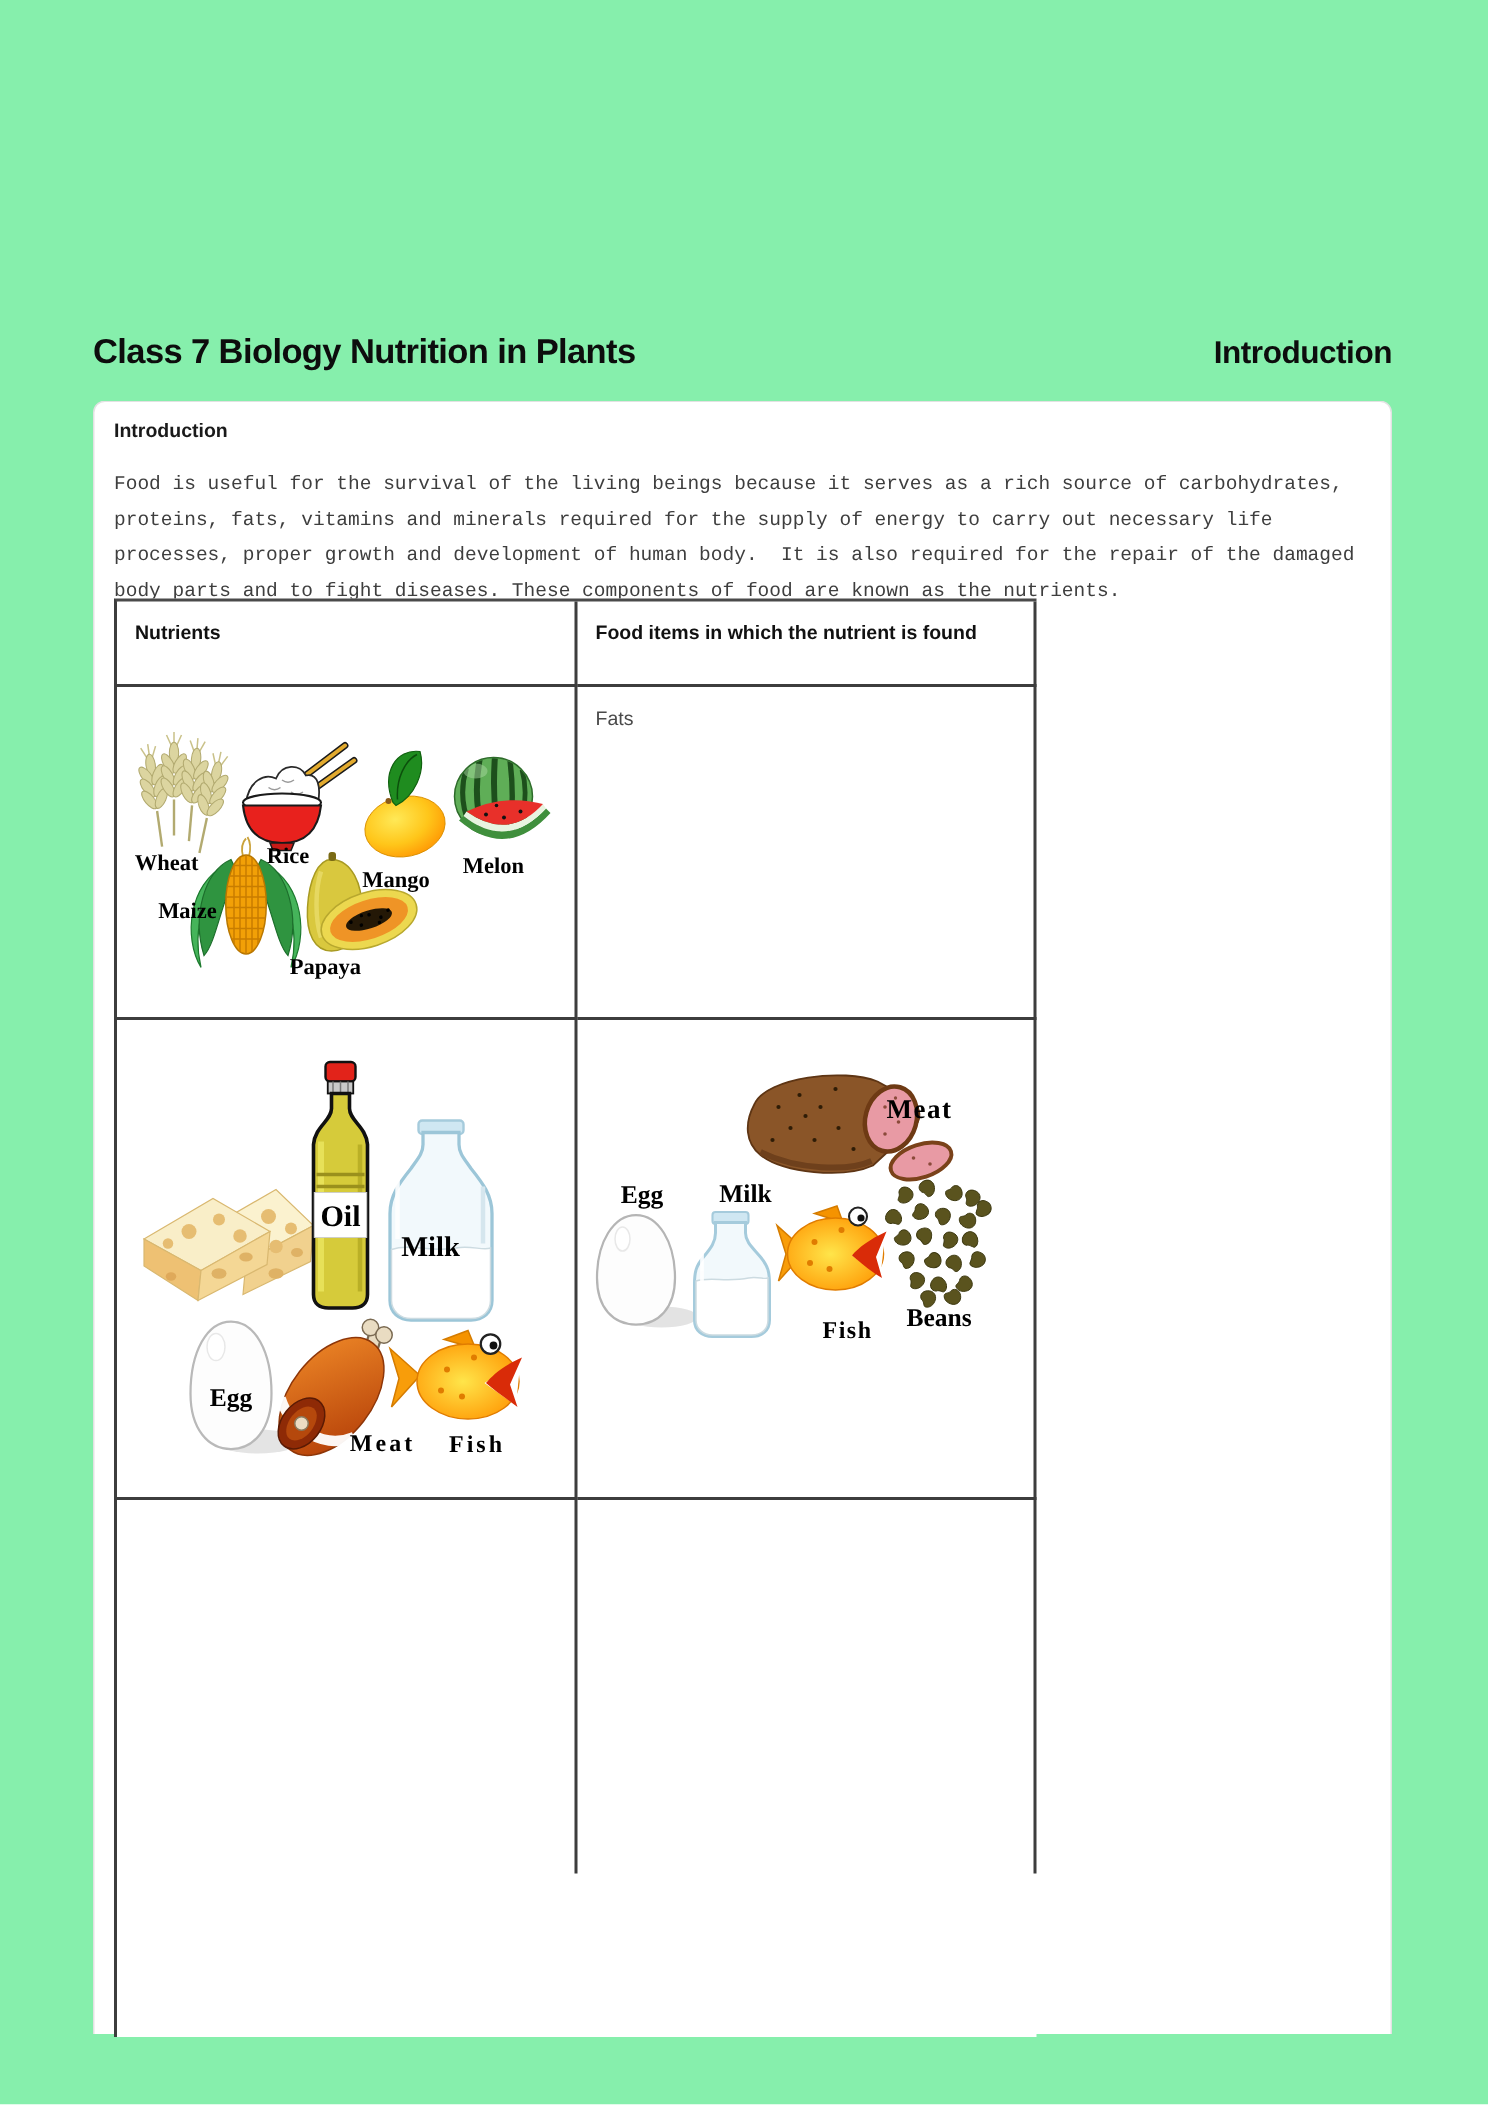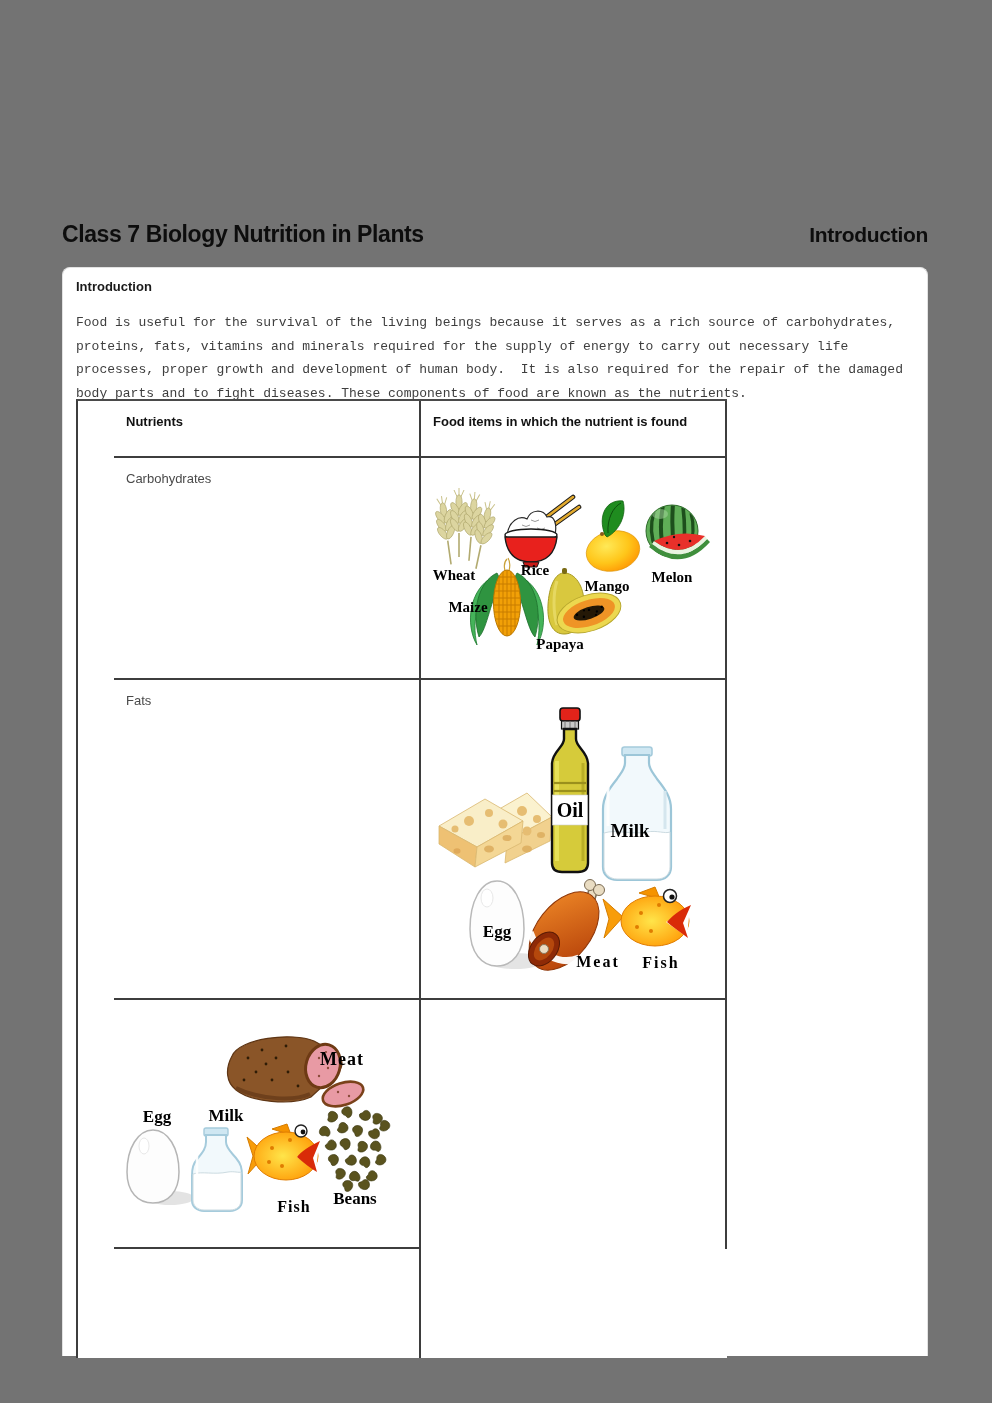"Class 7 Biology Nutrition in" .page { background: #737373 -> #86efac }
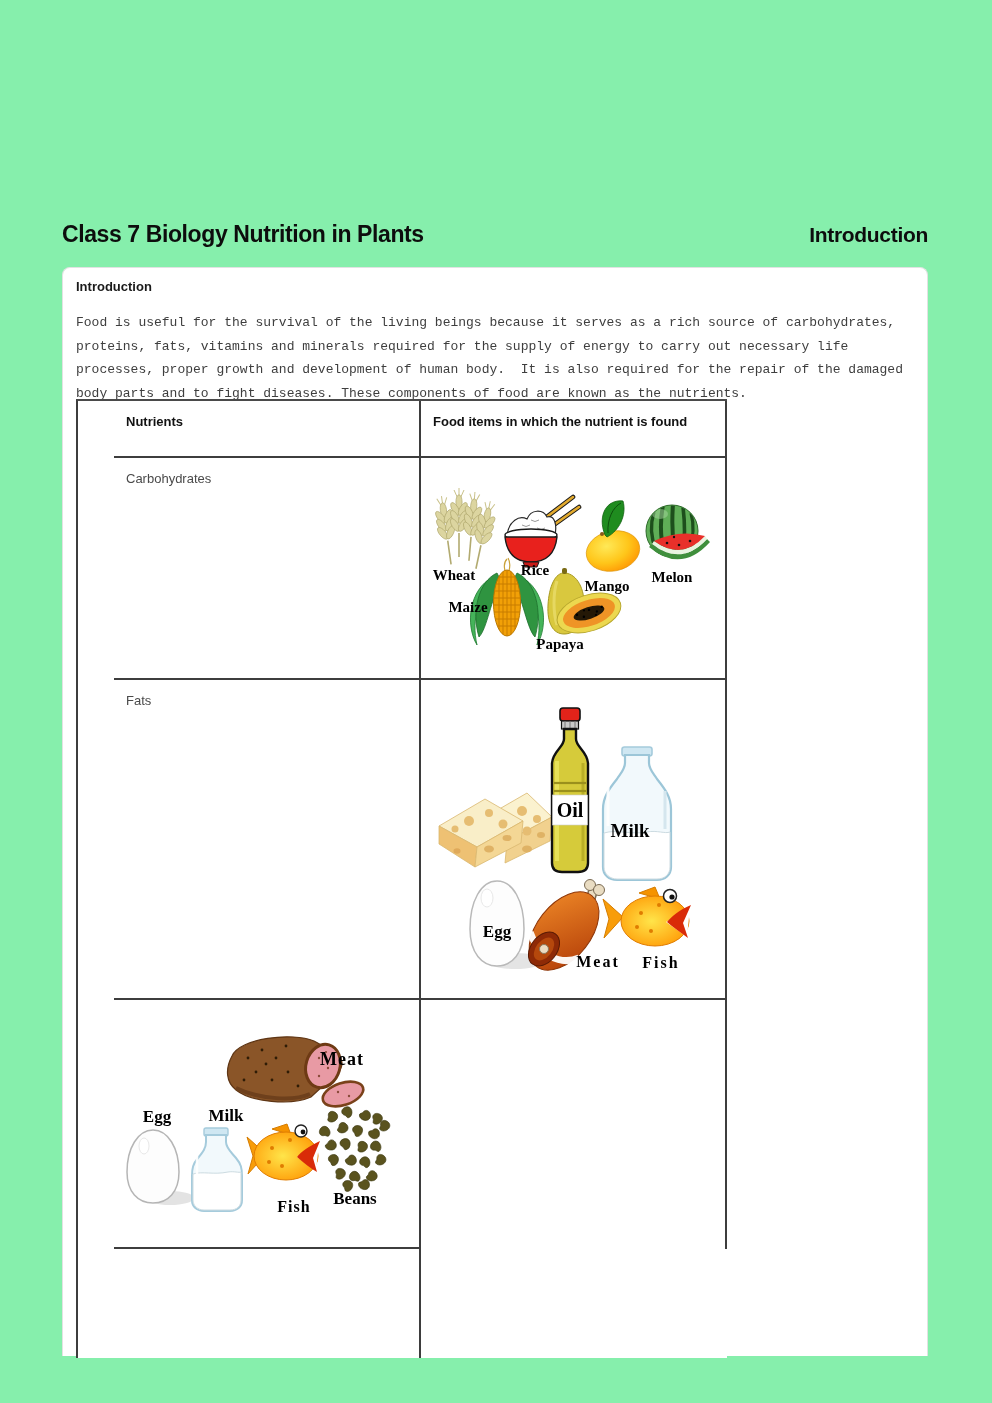"Nutrients" .ntable { padding-left: 36px -> none }
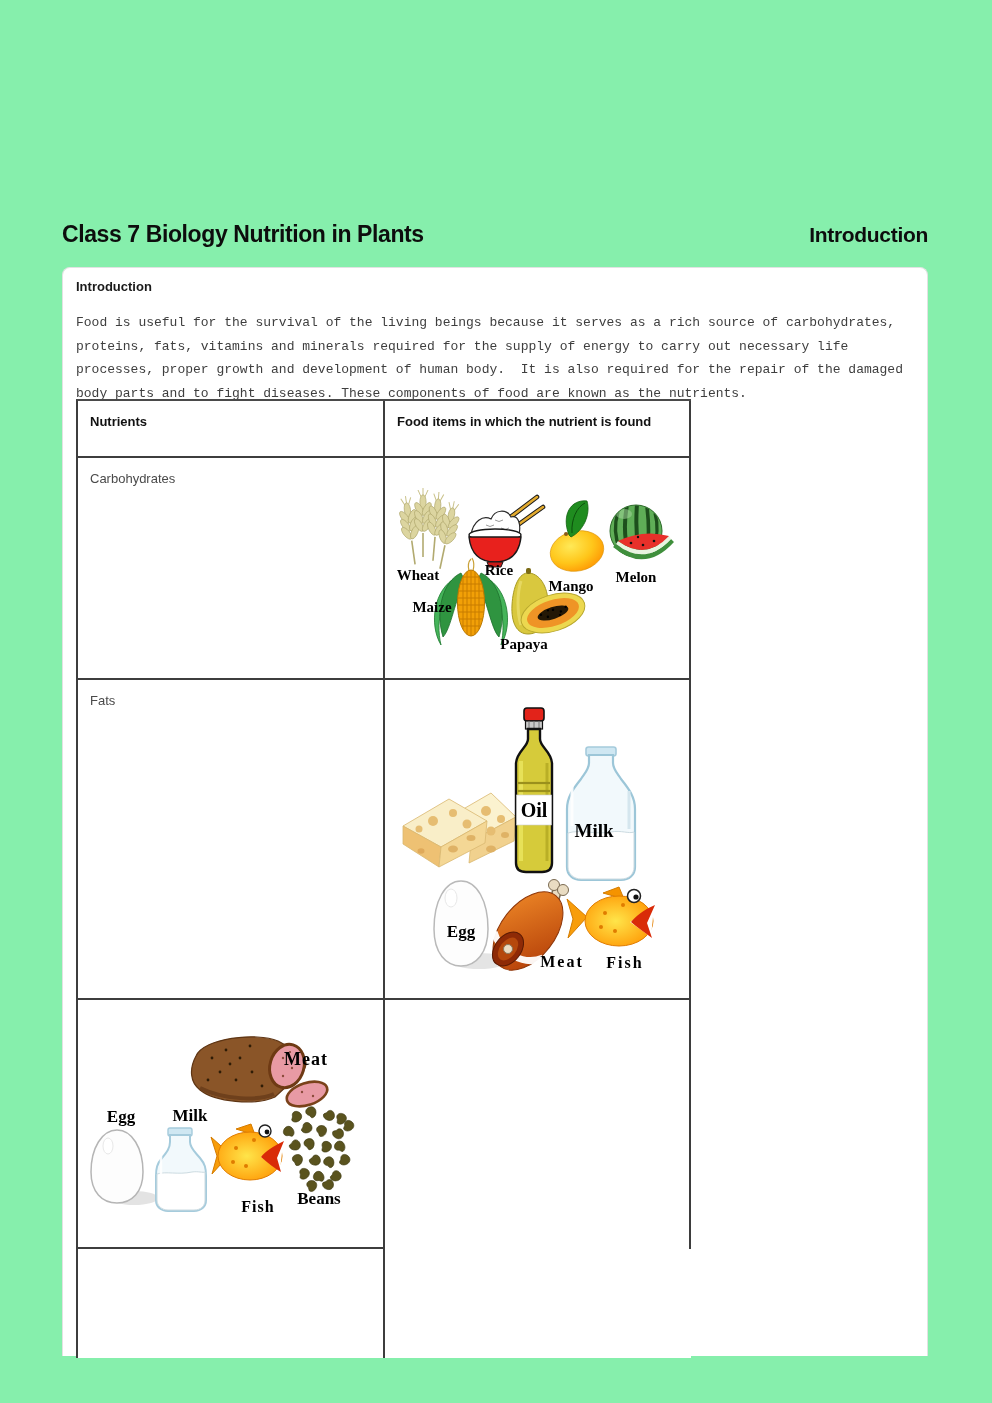"Carbohydrates" div.tc { html: <div>Carbohydrates</div> -> none }
